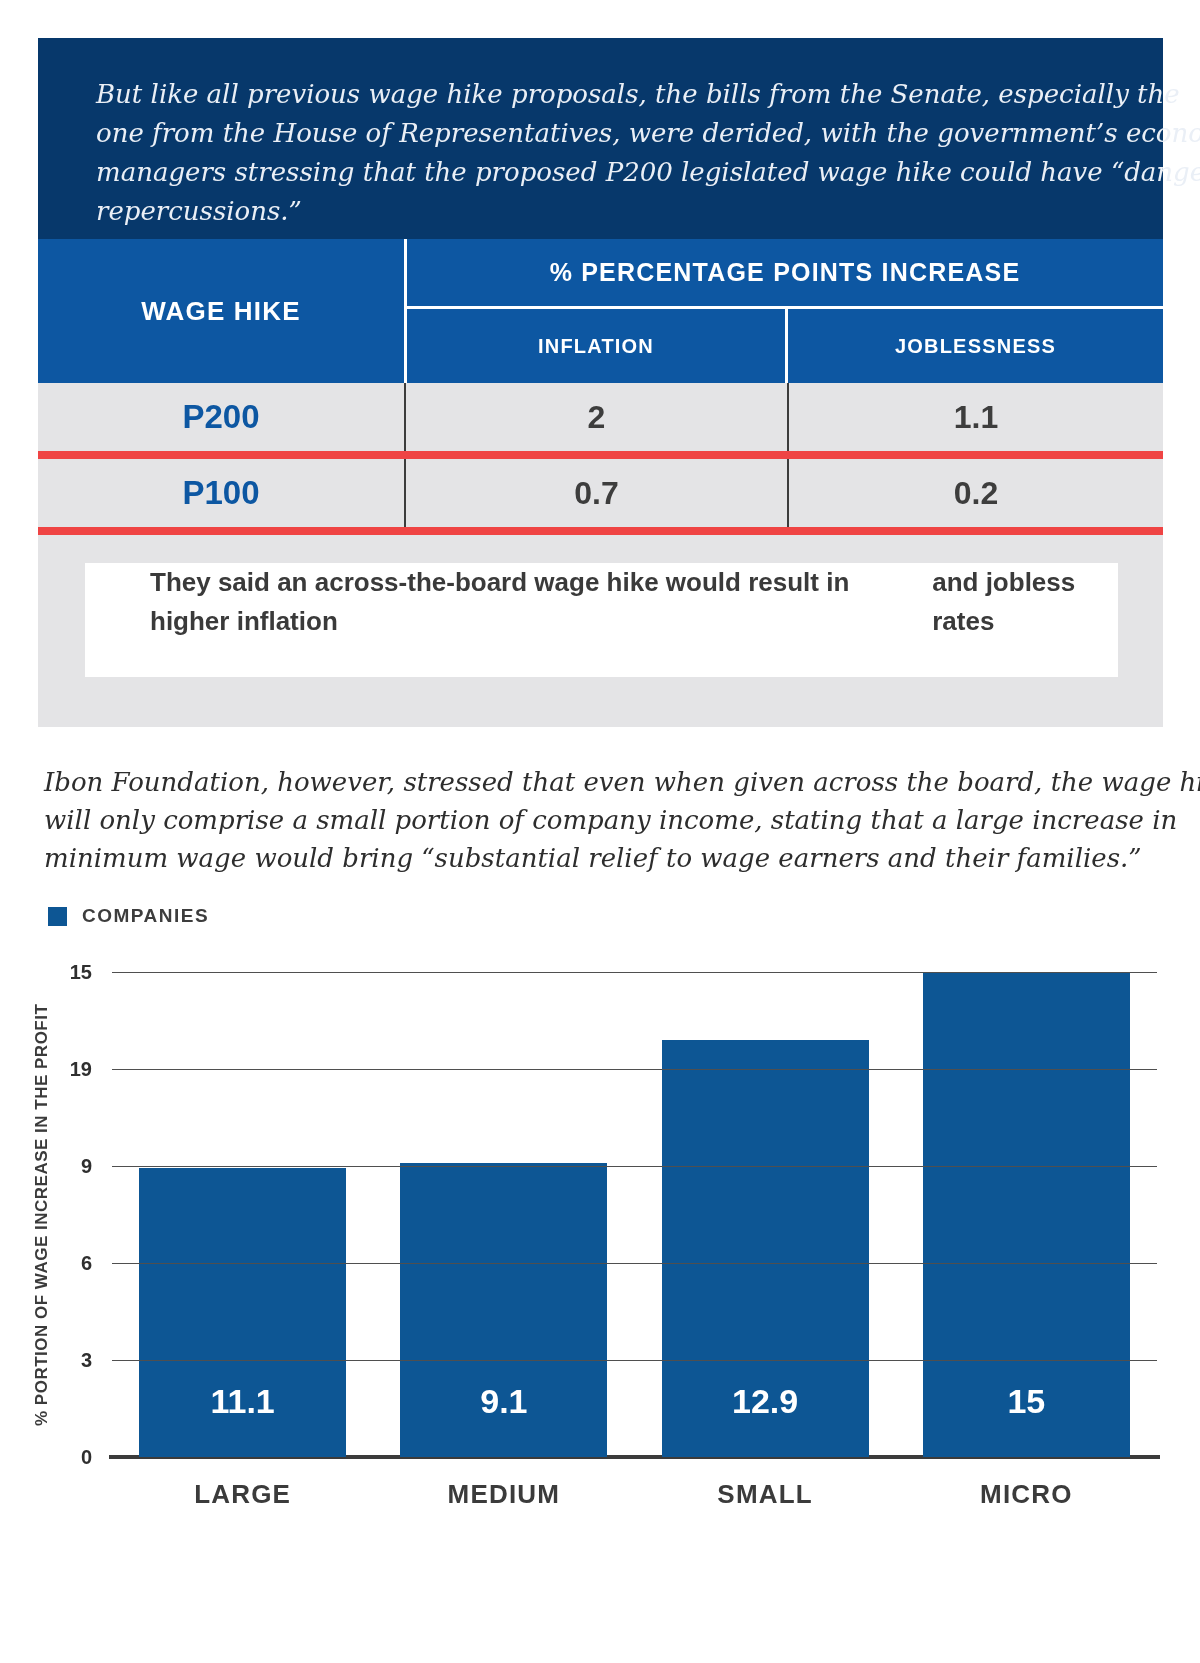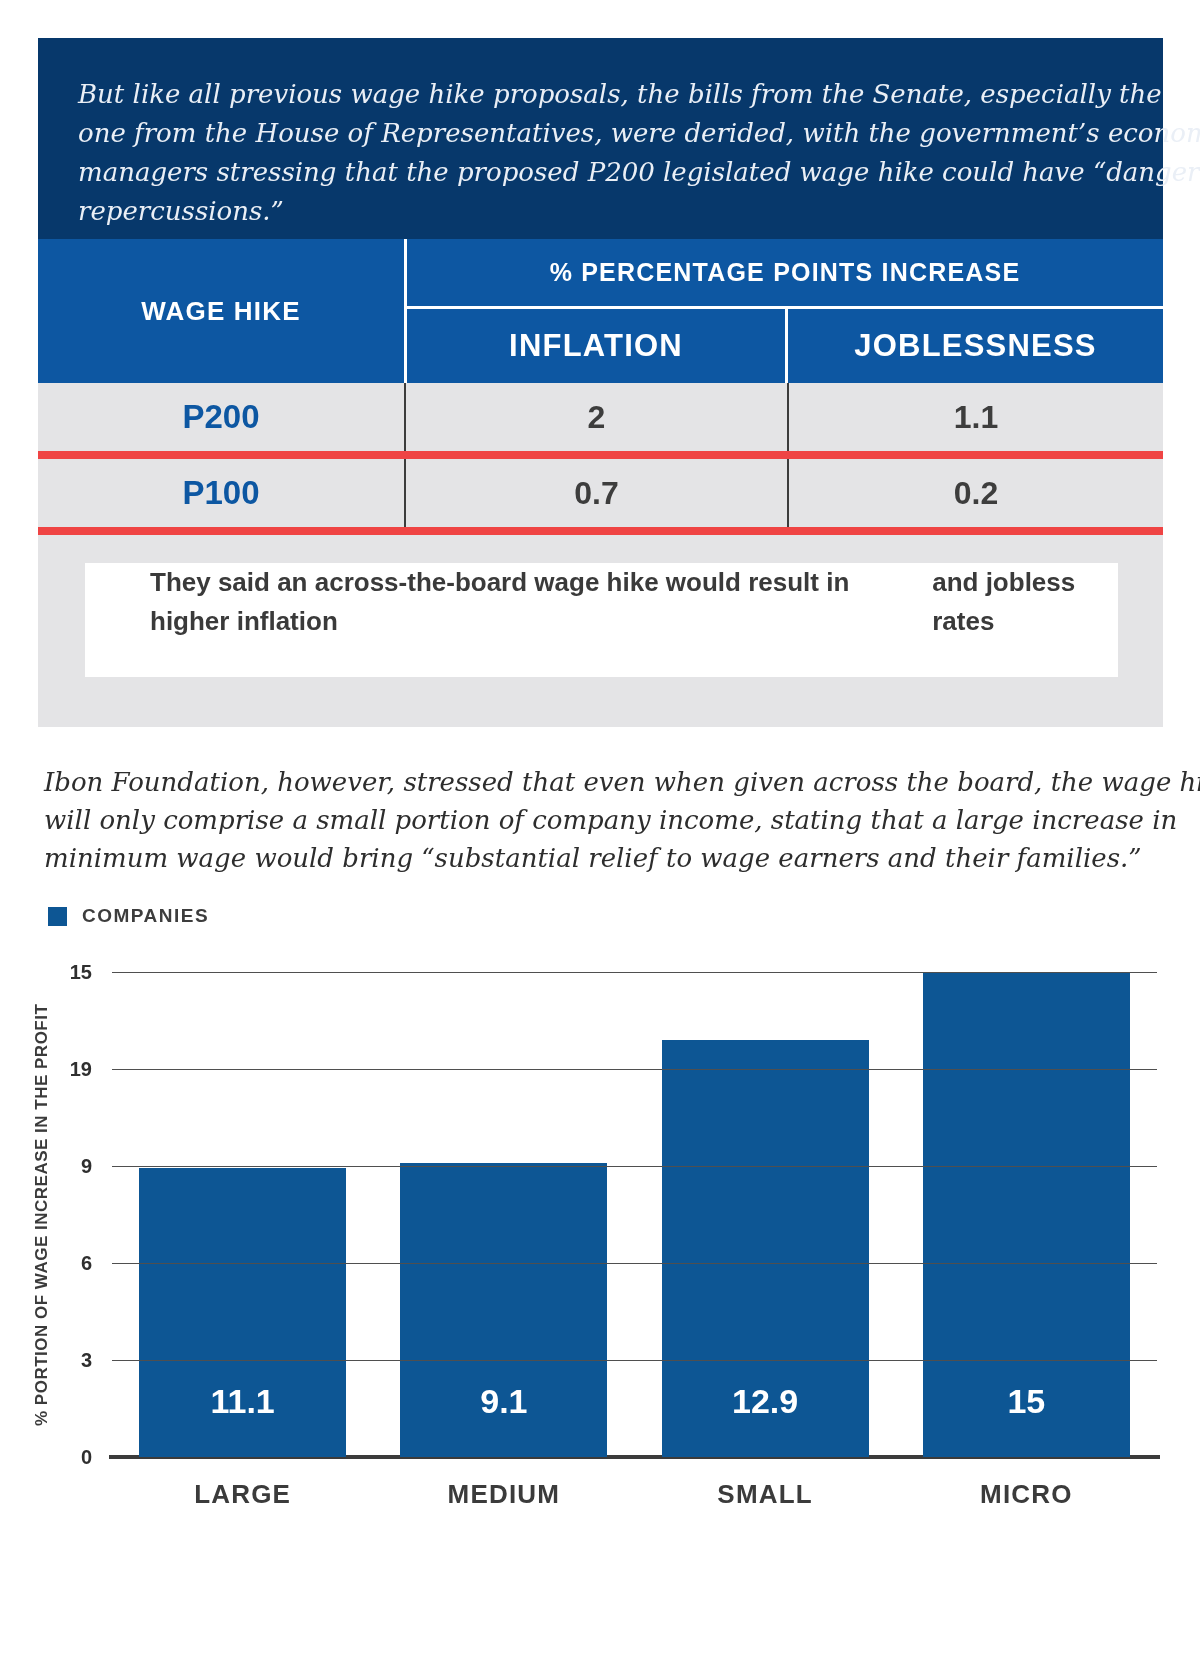"But like all previous wage" .quote-line { margin-left: none -> 18px }
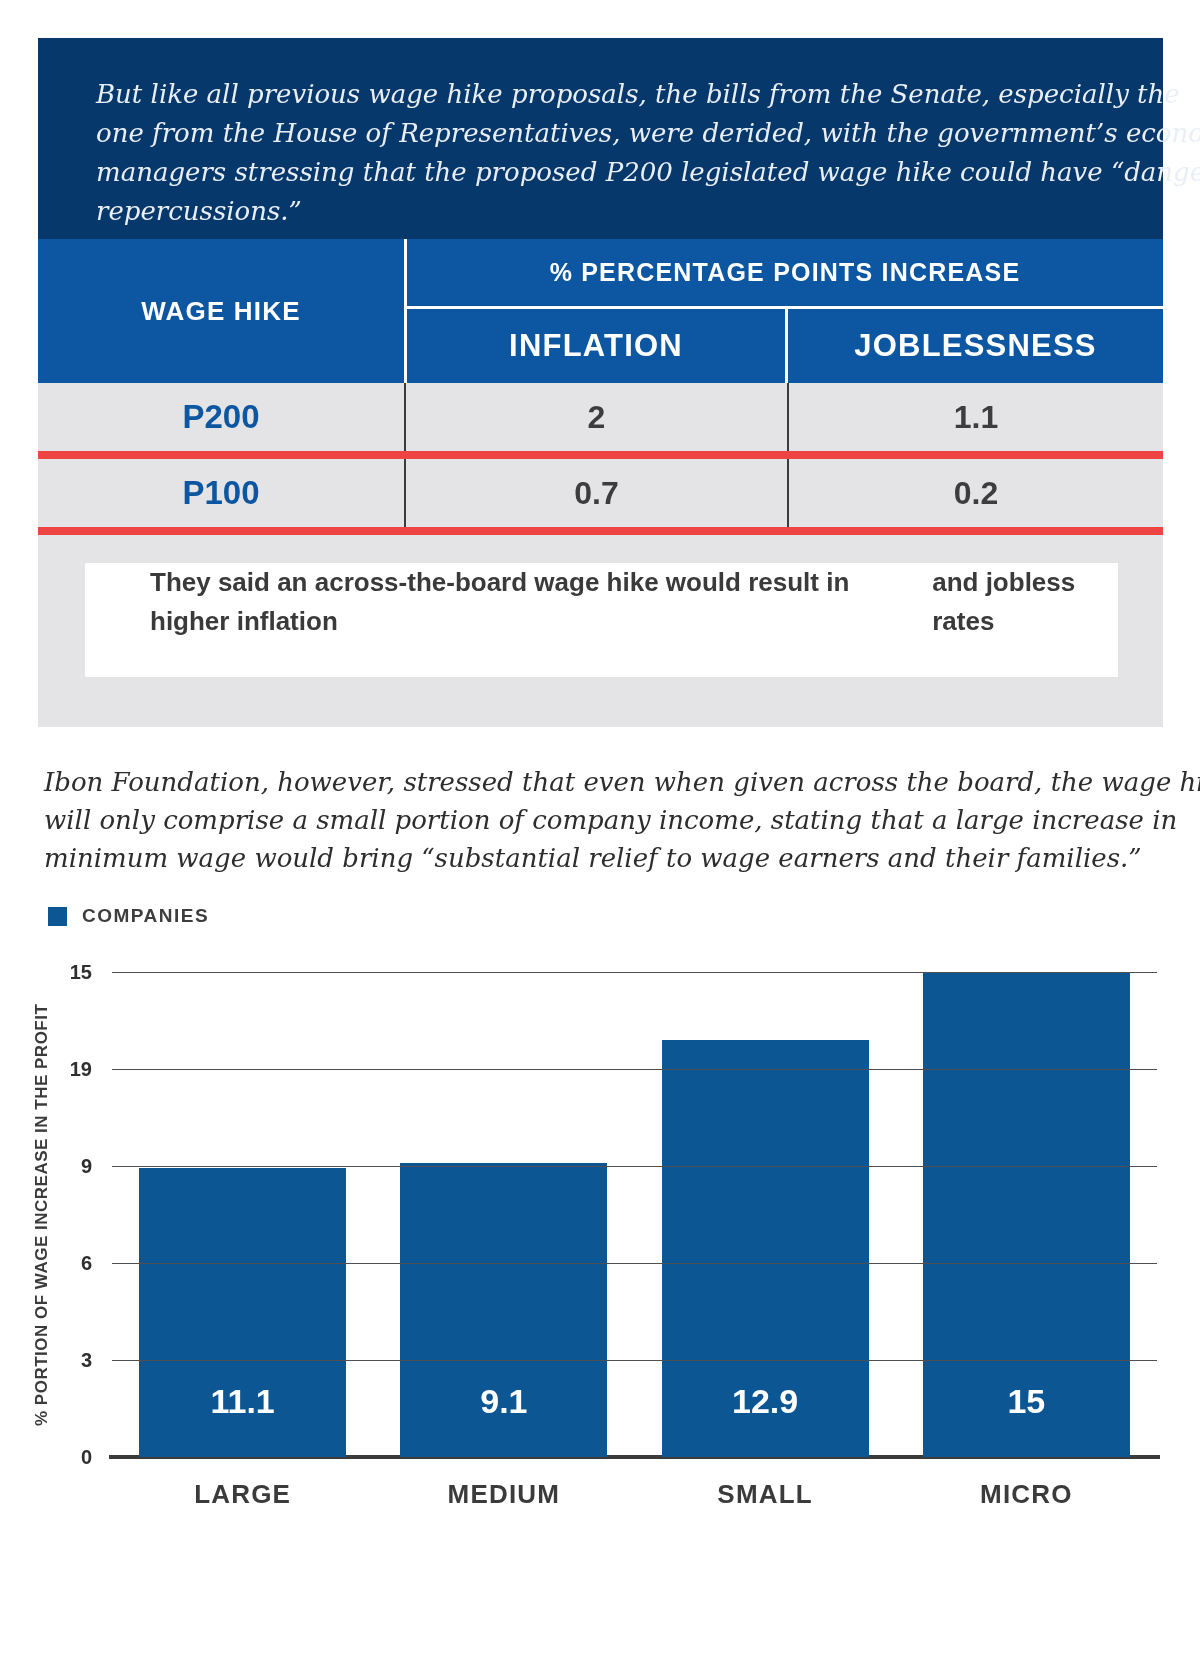"INFLATION" .th-sub { font-size: 31px -> 20px }
